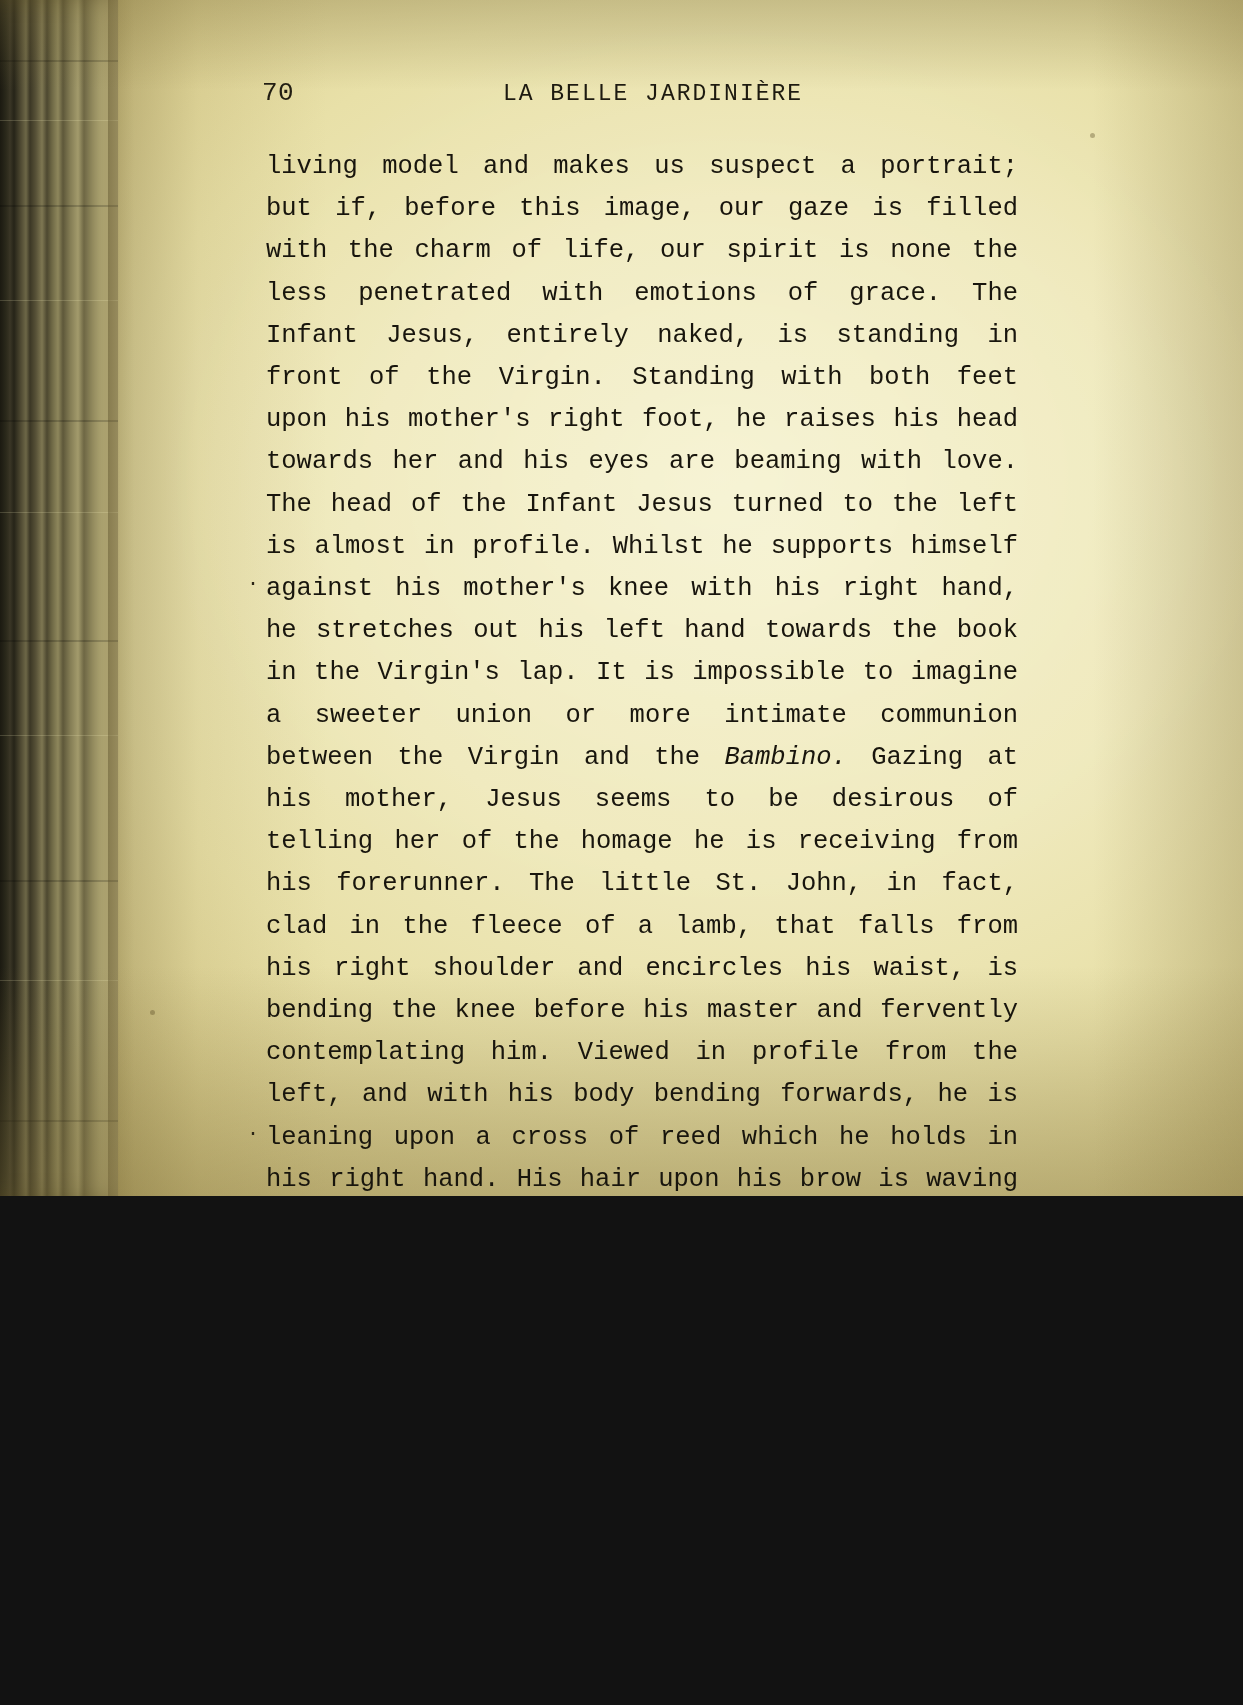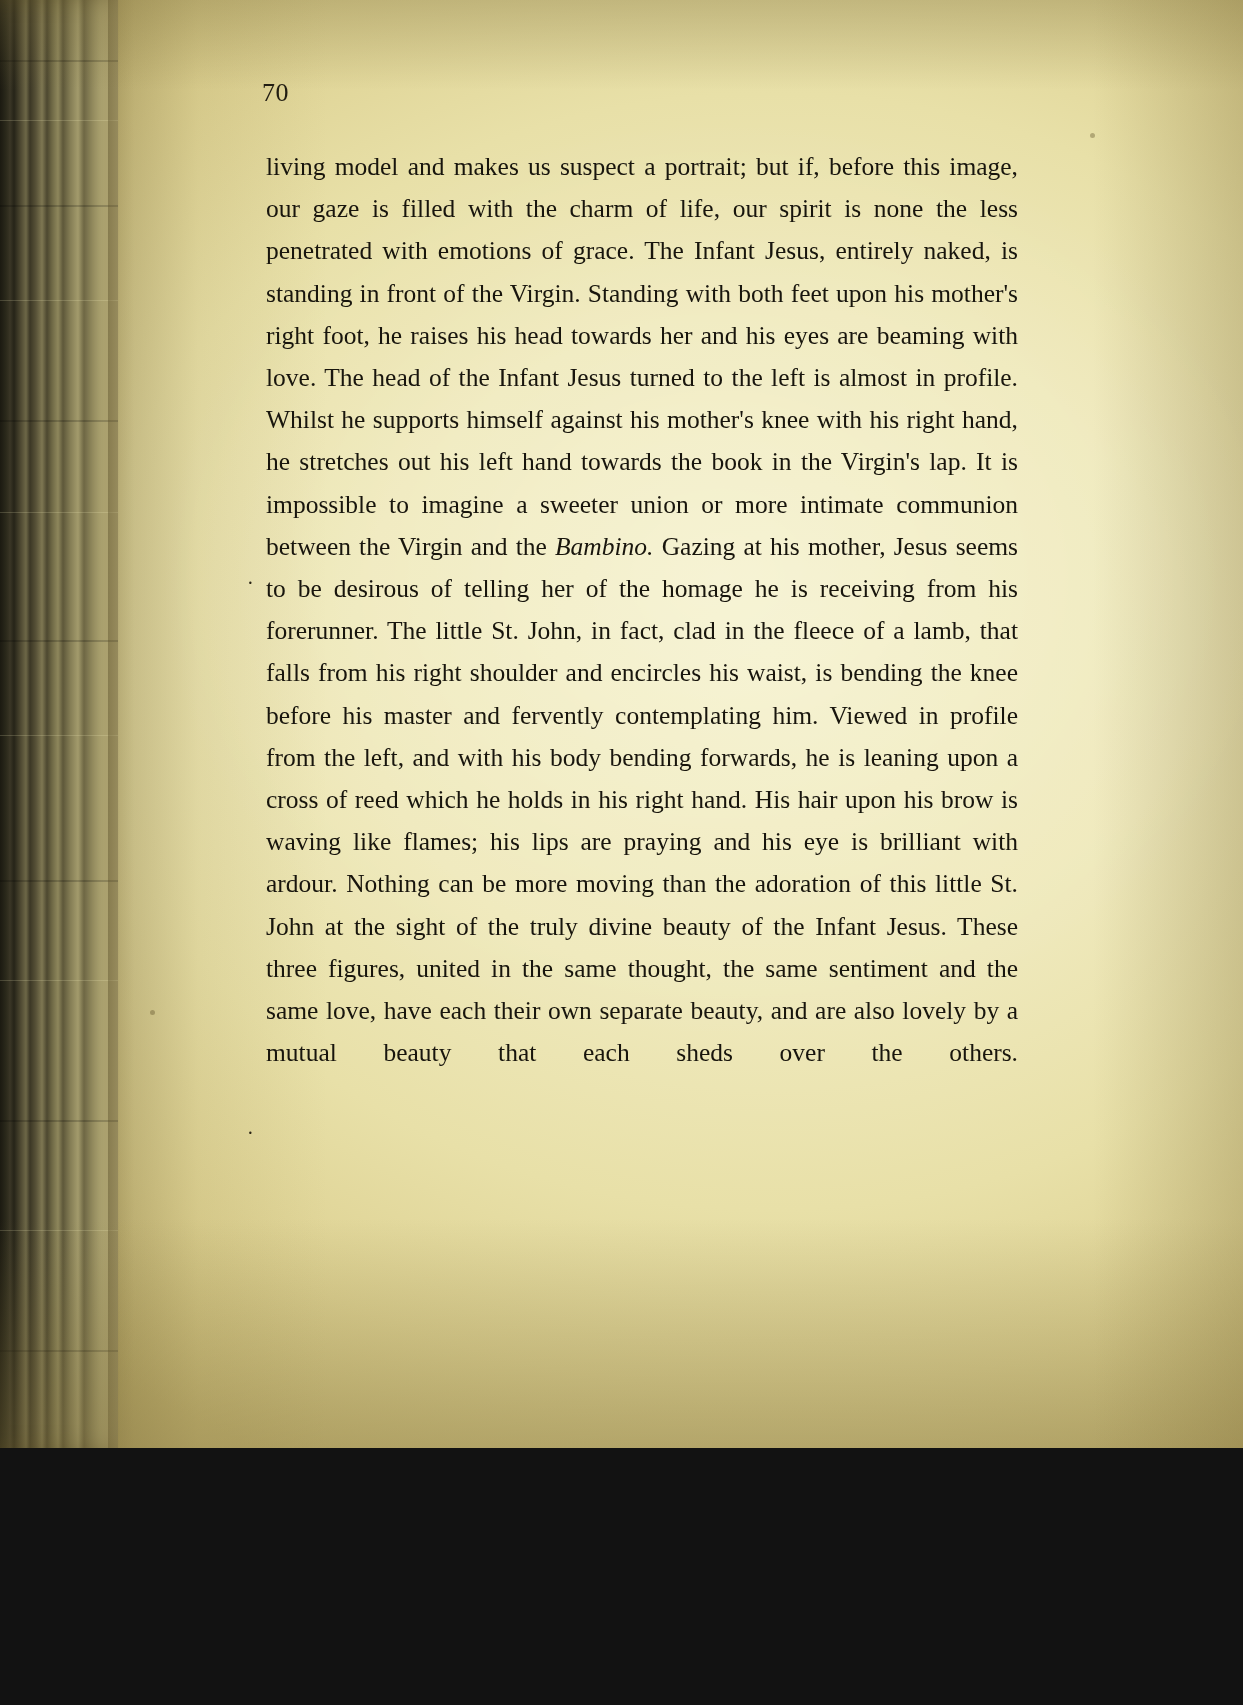"70" .page { font-family: Liberation Serif, serif -> Liberation Mono, monospace; height: 1448px -> 1196px }
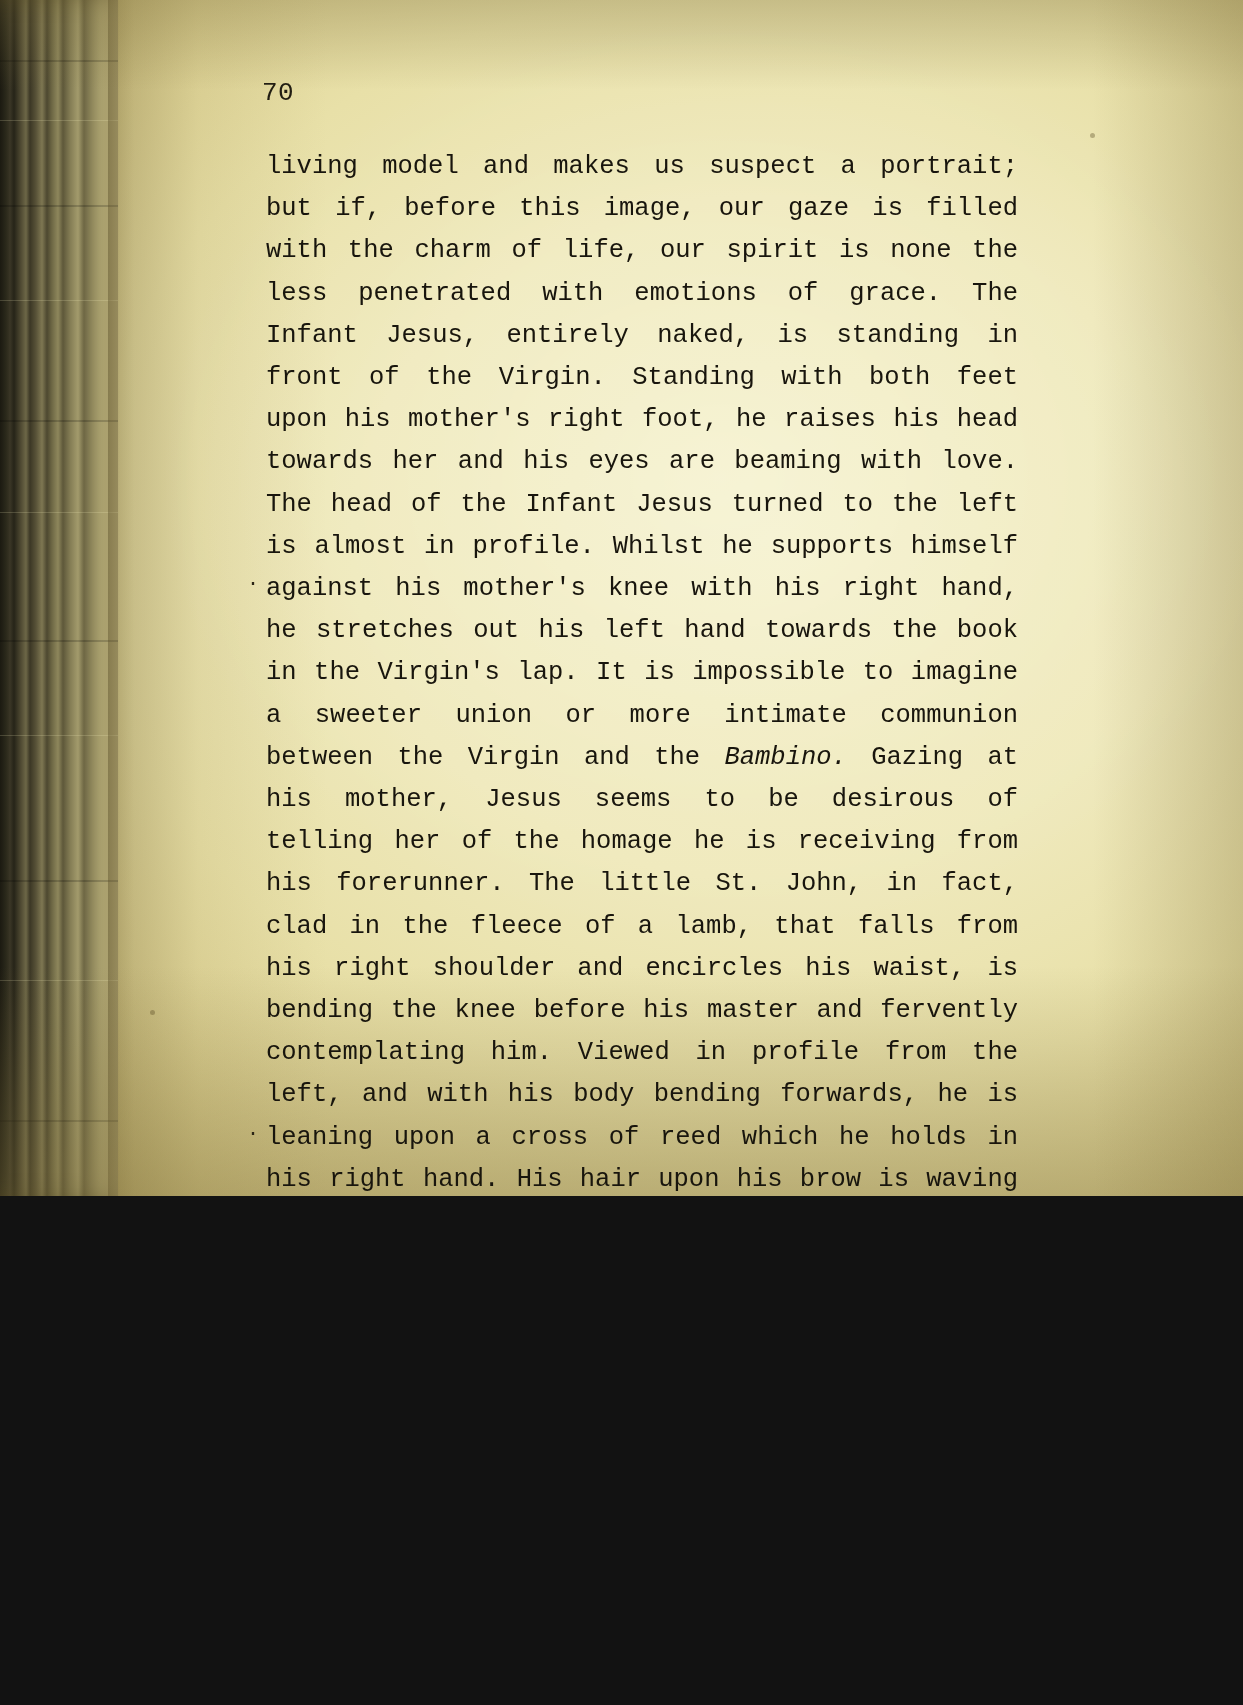"LA BELLE JARDINIÈRE" div.running-head { html: none -> <div>LA BELLE JARDINIÈRE</div> }
